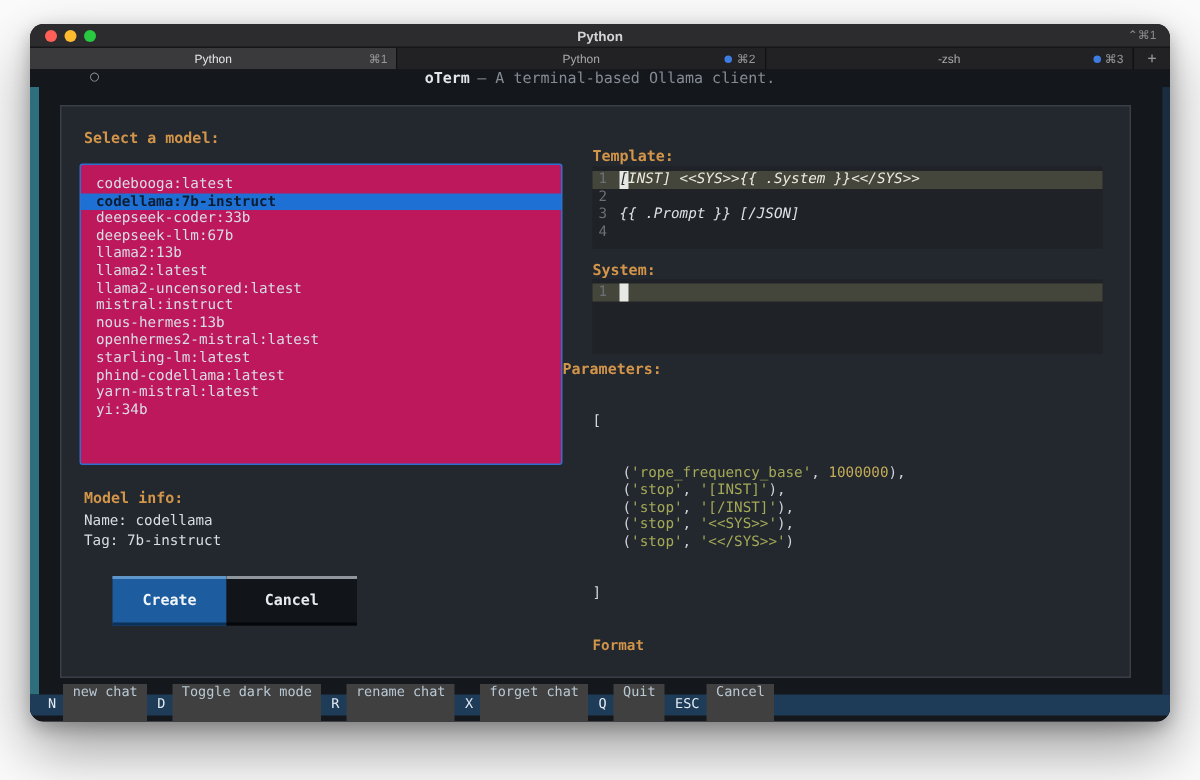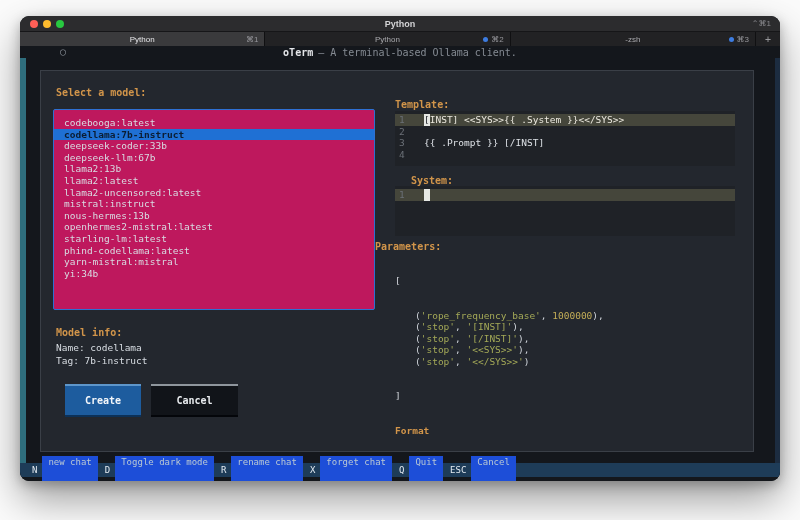"[INST] <<SYS>>{{ .System }}<</SYS>>" .ed-text { font-style: none -> italic; margin-left: 18px -> 7px }
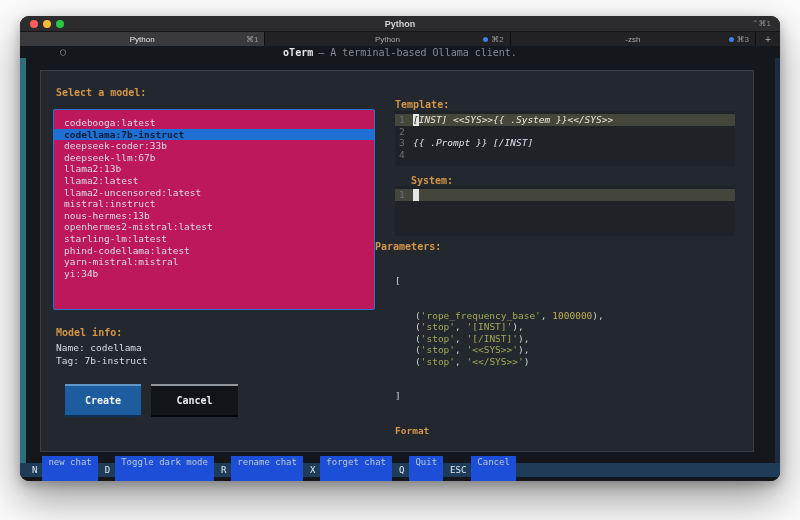"{{ .Prompt }} [/INST]" span { text: /INST -> /JSON }
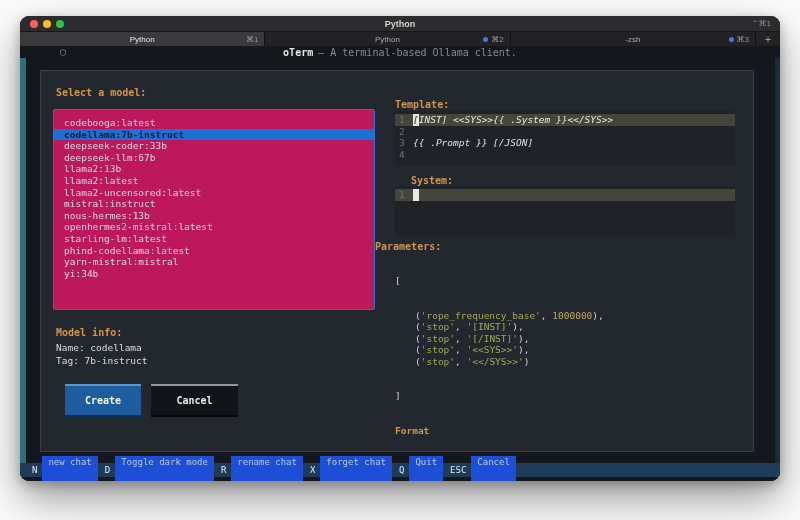"System:" span.olabel { margin-left: 16px -> none }
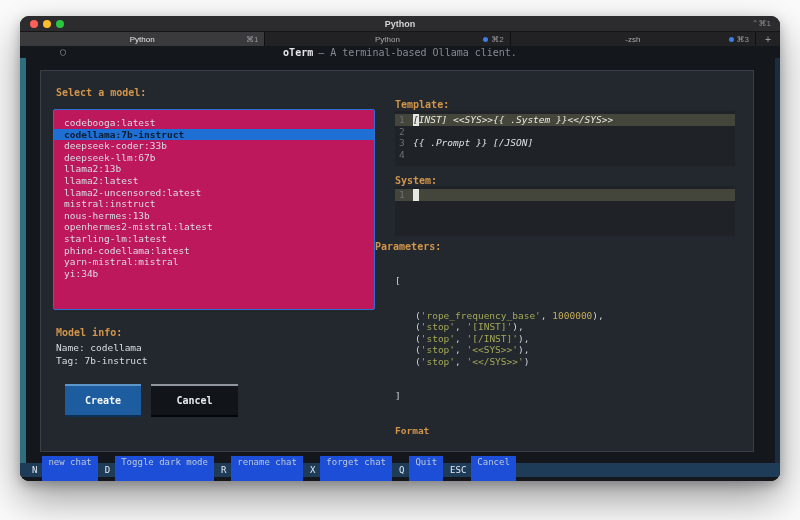"yarn-mistral:mistral" div.list-item { text: yarn-mistral:mistral -> yarn-mistral:latest }
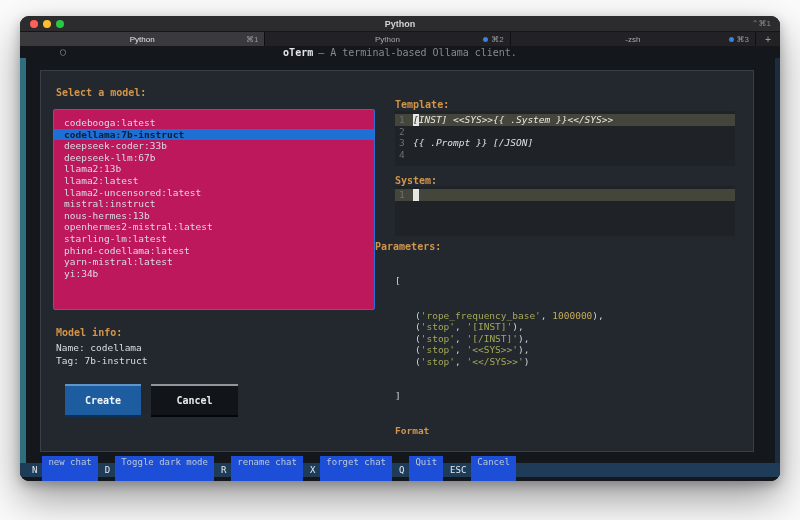"Create" .btn-create { left: 24px -> 34px }
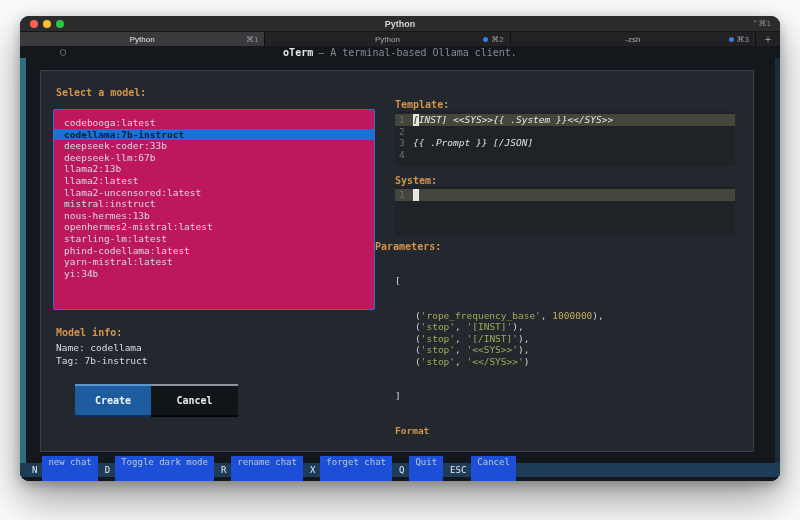"new chat" .fdesc { background: #1d4ed8 -> #404040 }
